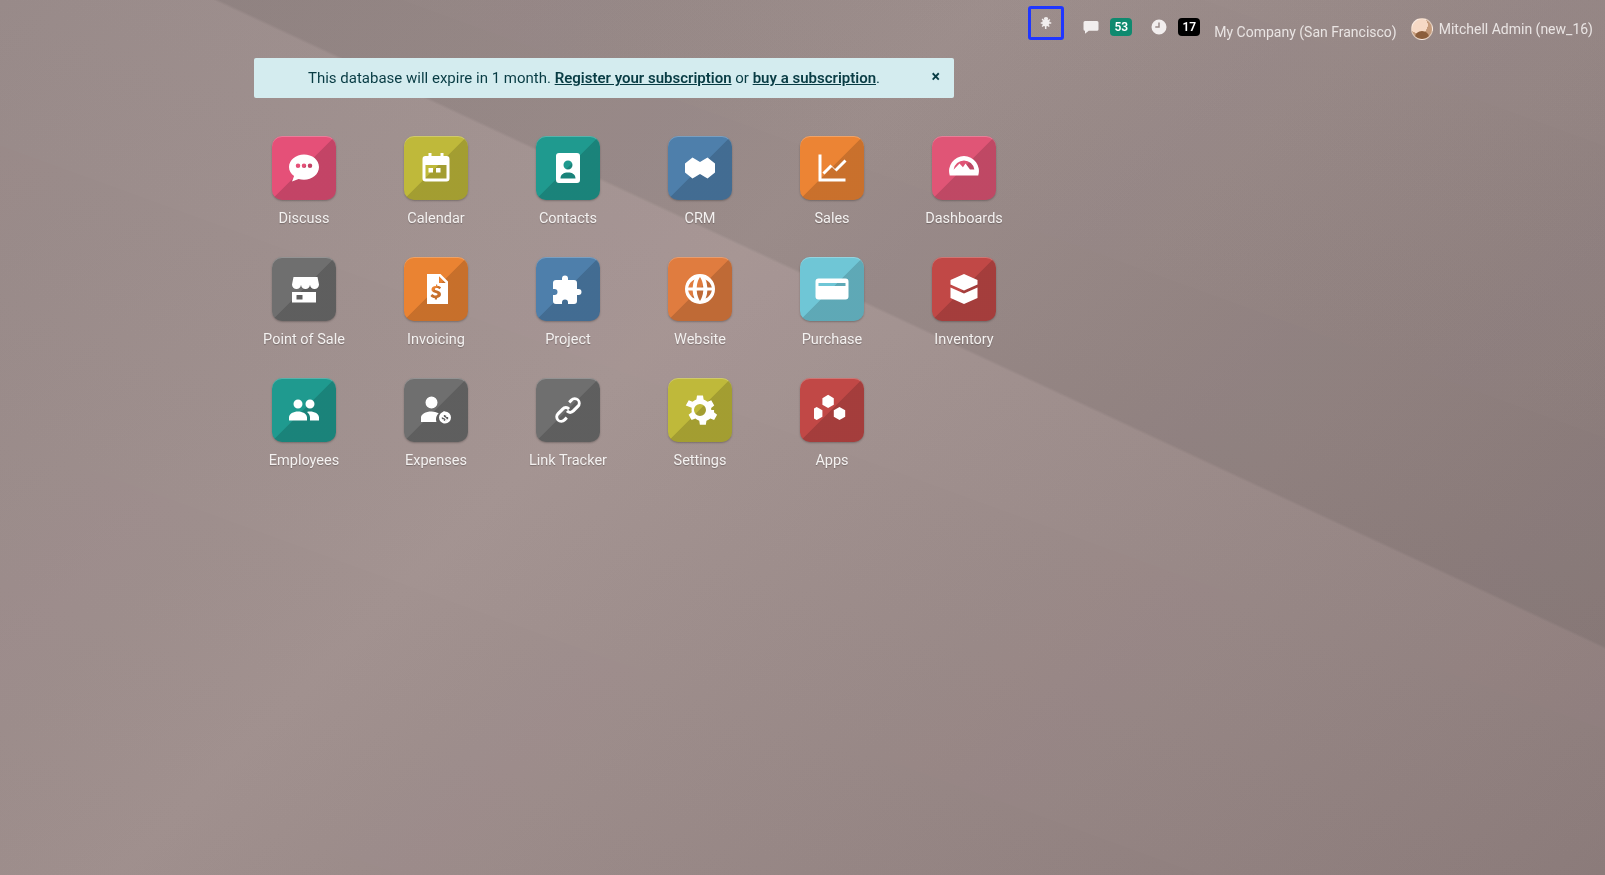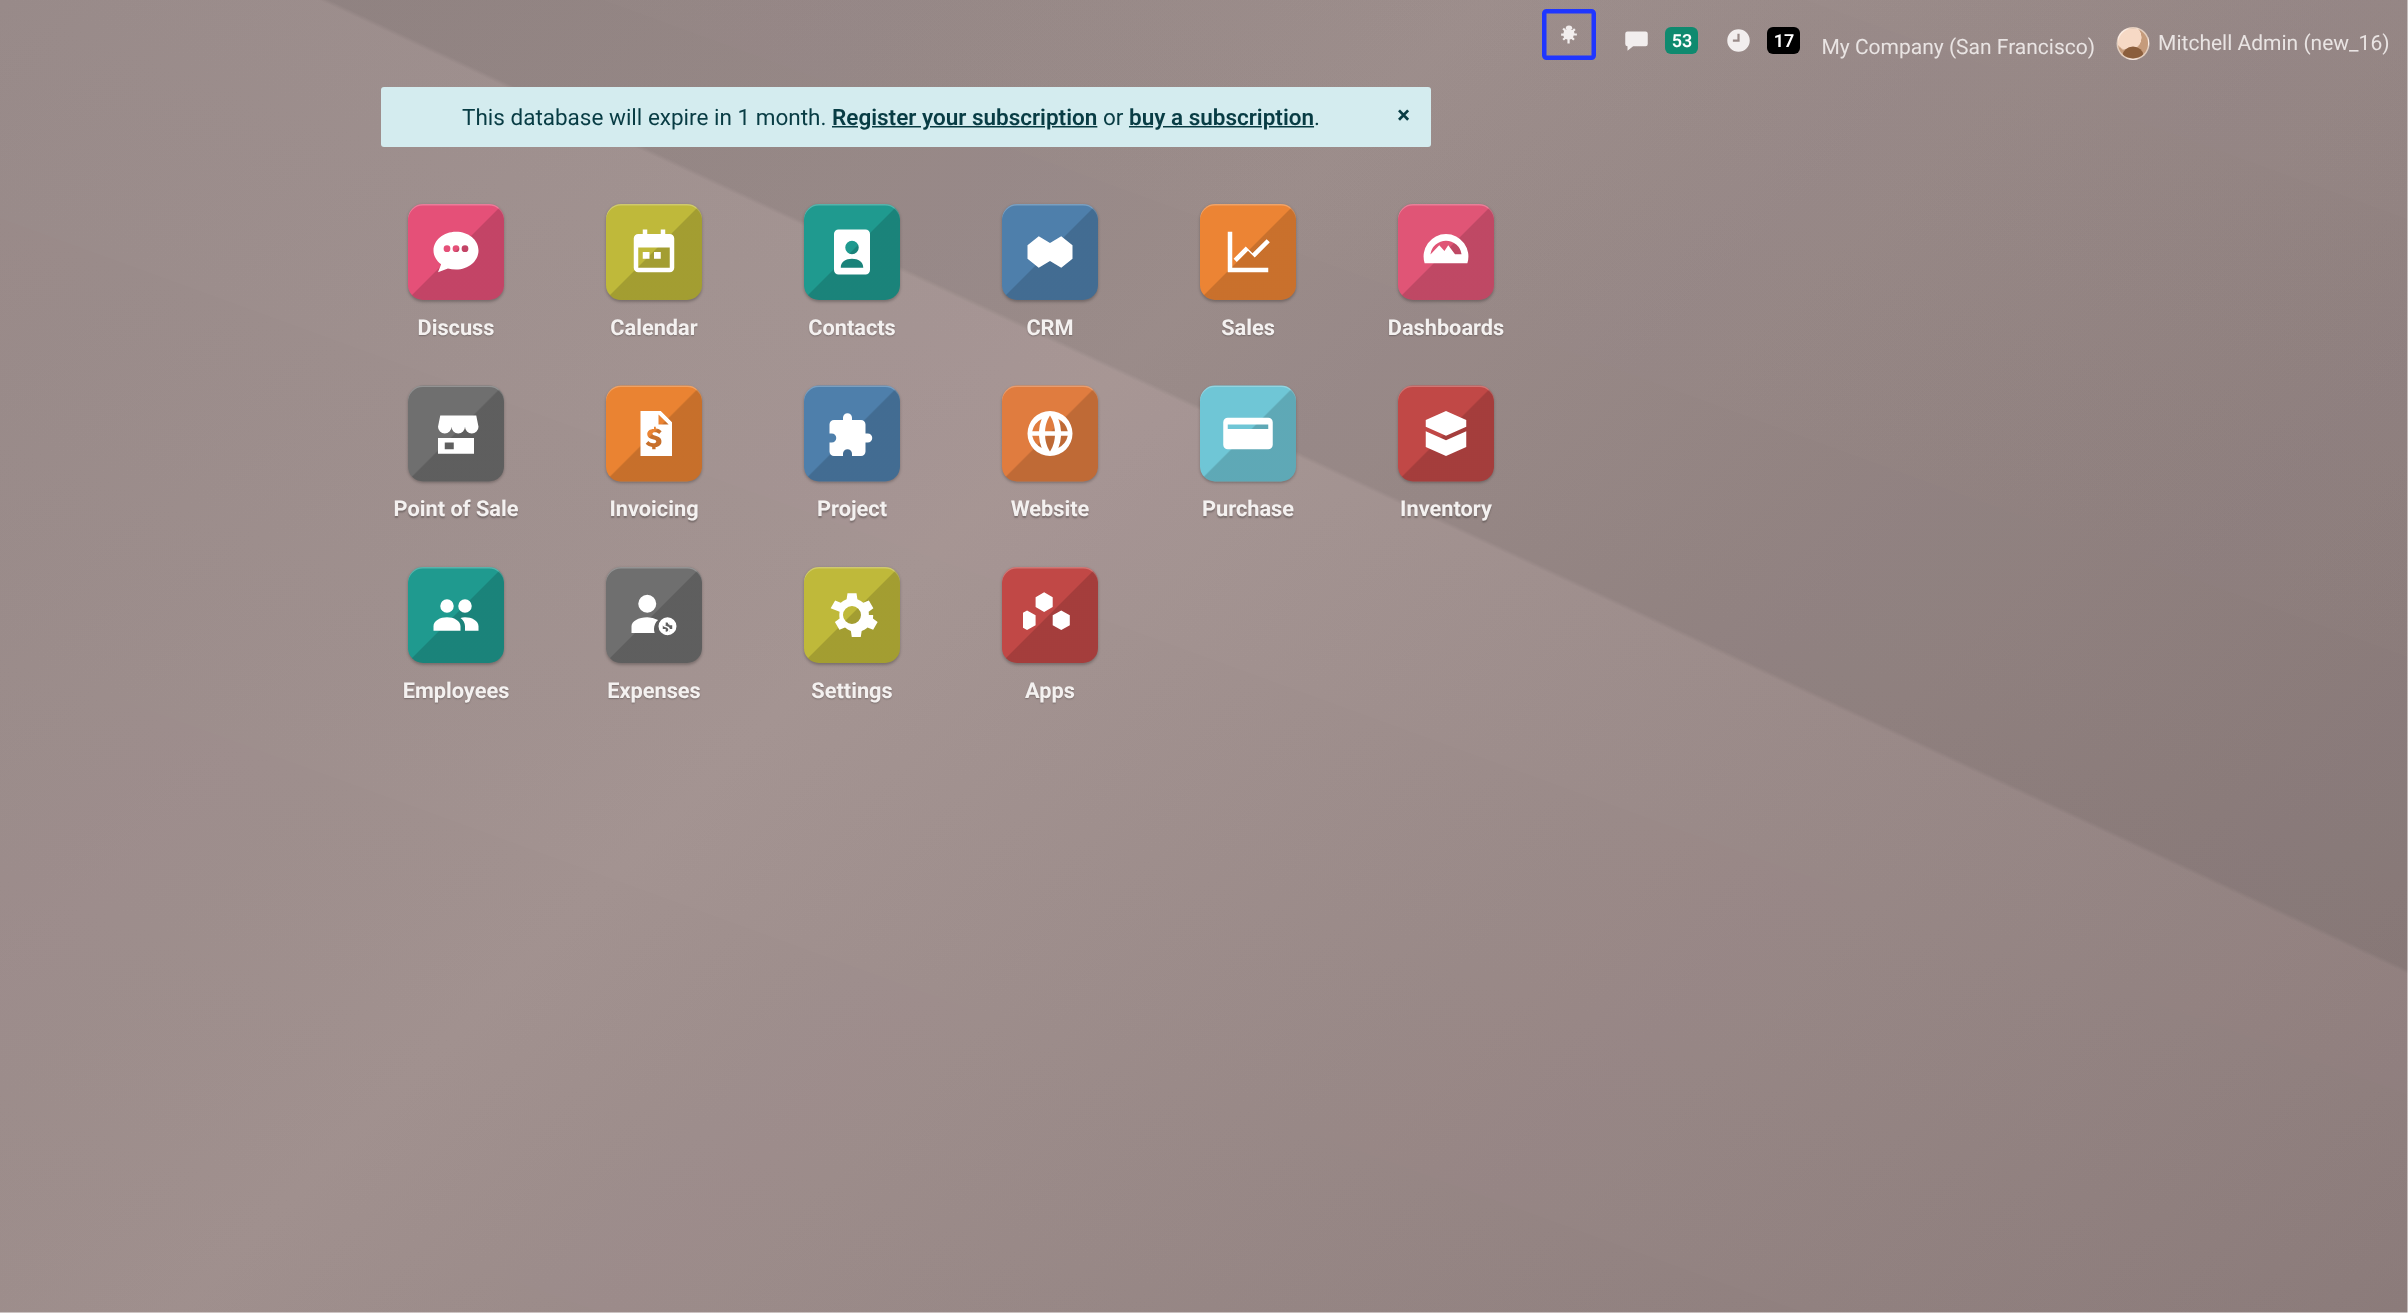"Discuss" .app-label { font-weight: bold -> none }
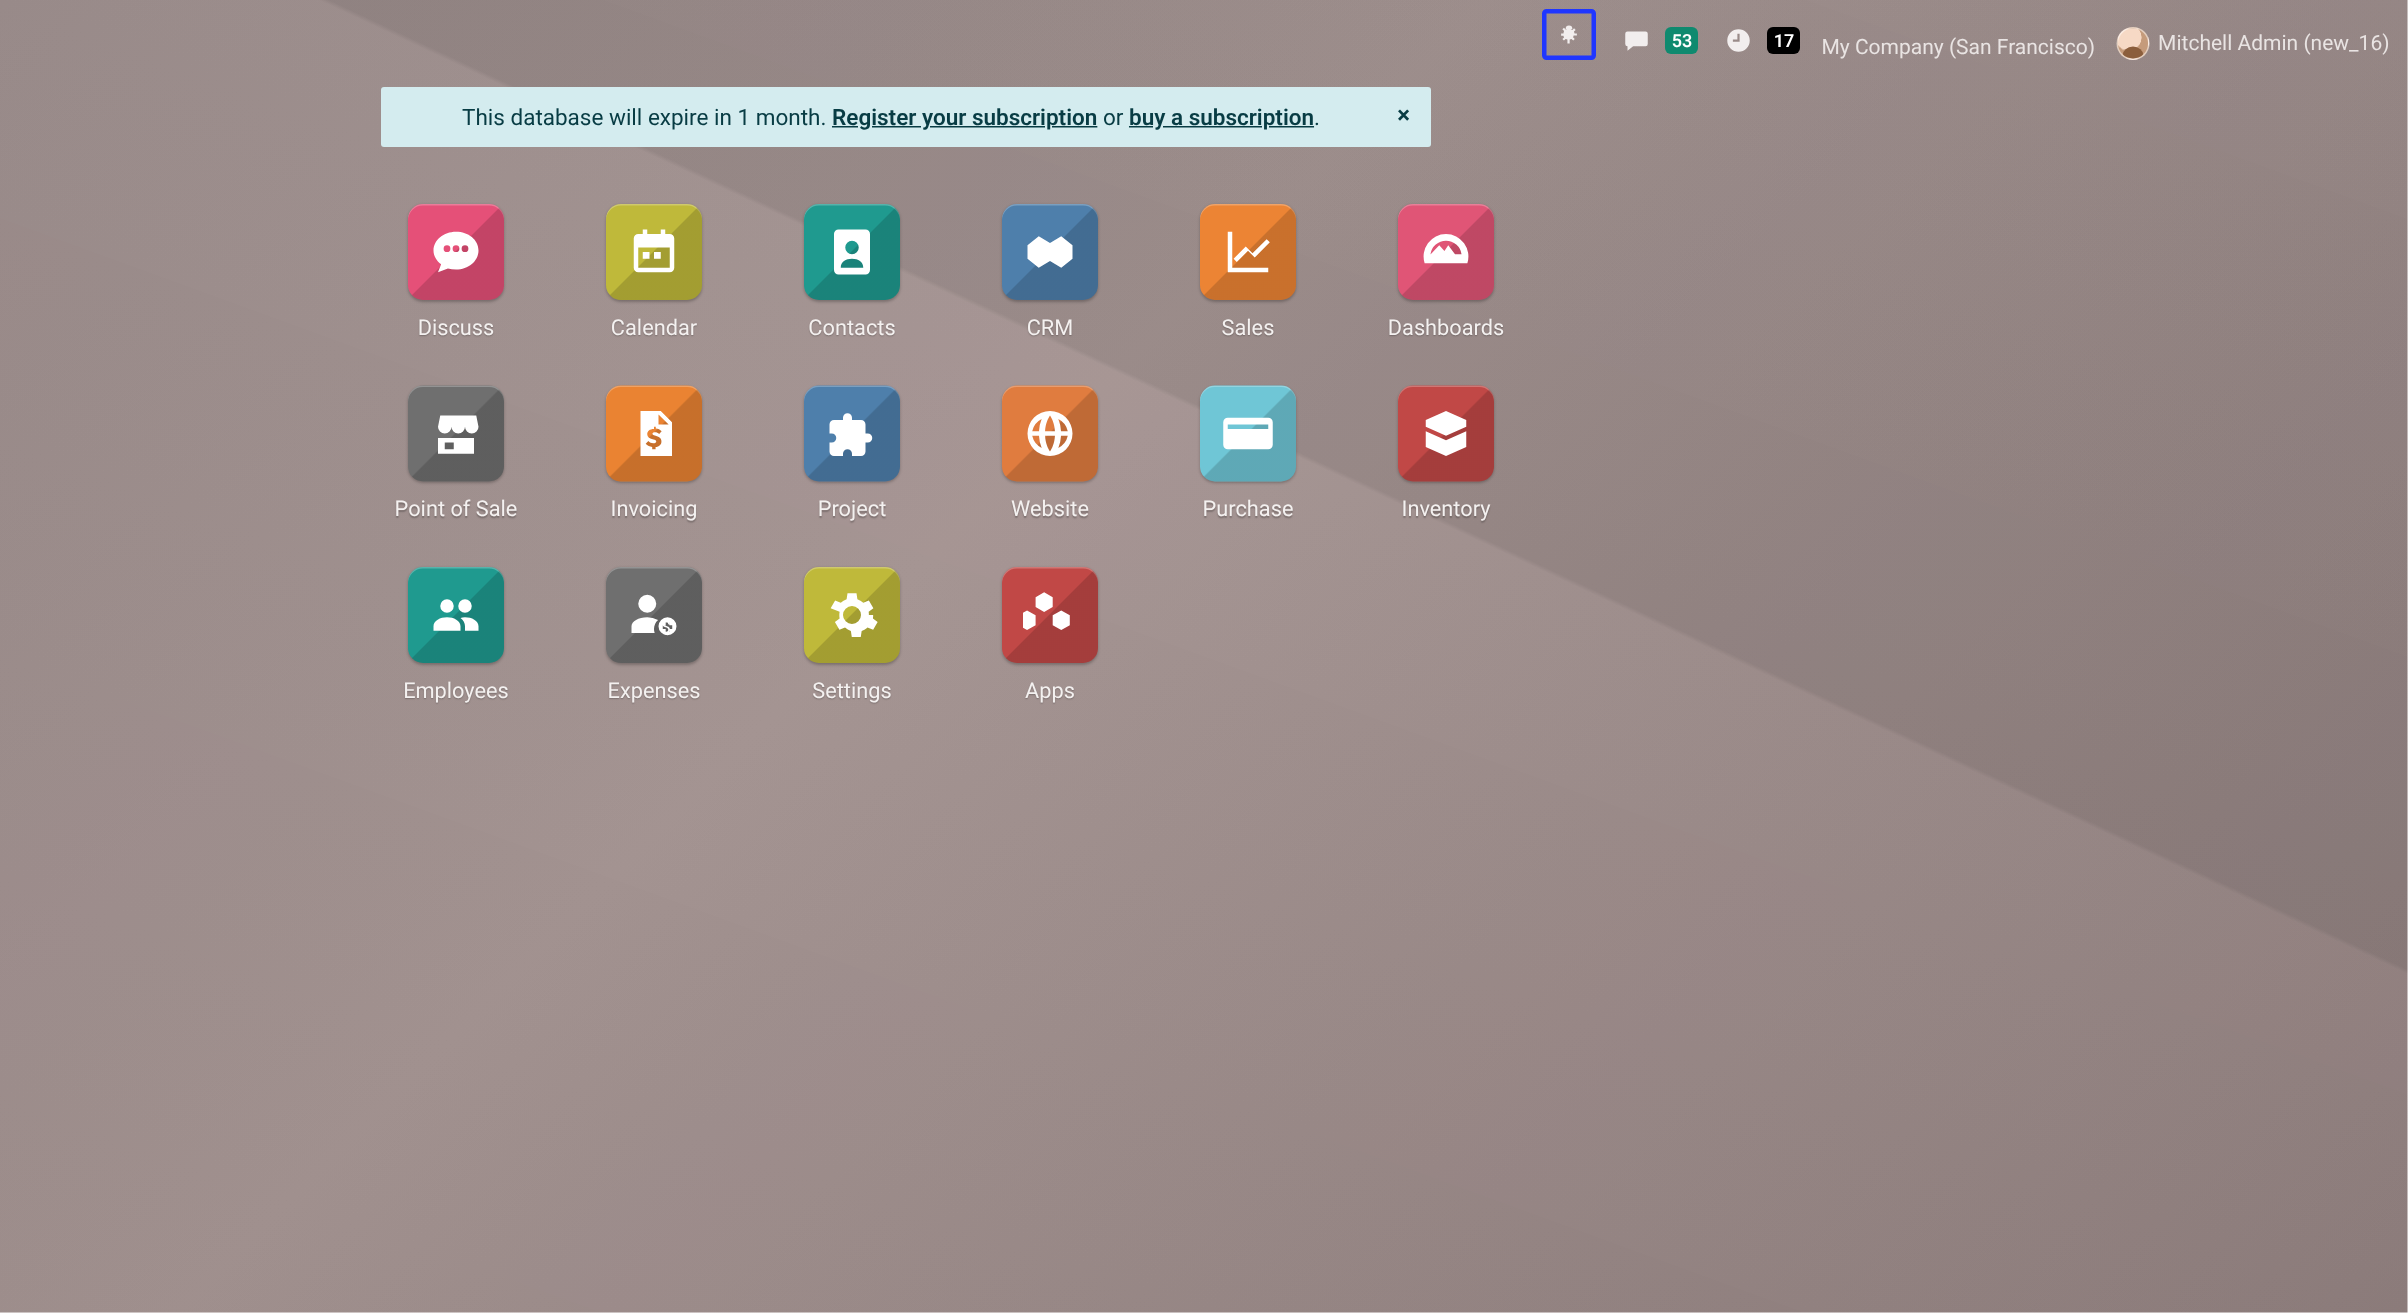"Link Tracker" div.app { html: none -> <div> <div> <svg> <use></use> </svg> </div> <div>Link Tracker</div> </div> }
